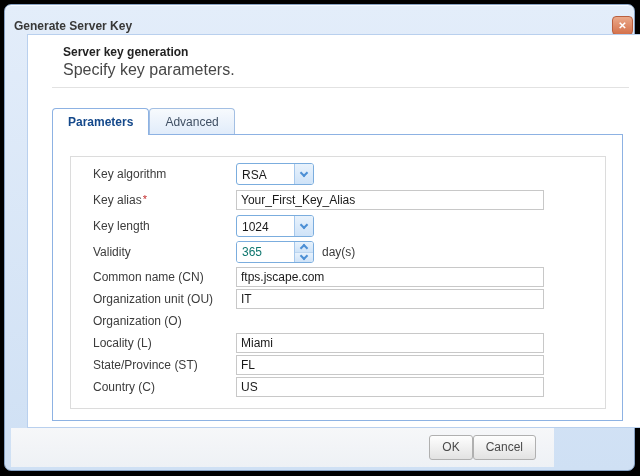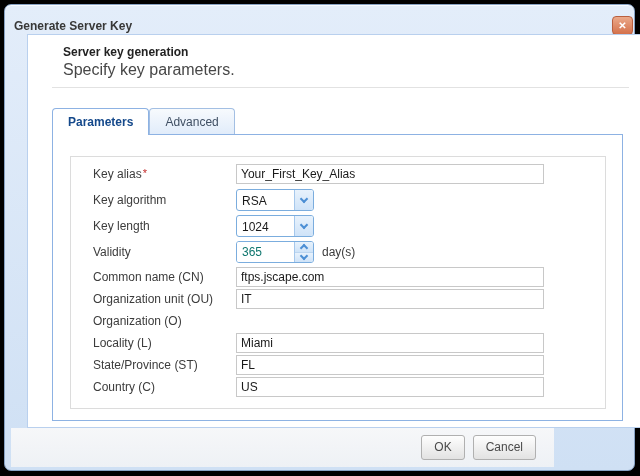"Key alias*" div.row { order: before "Key algorithm" -> after "Key algorithm" }
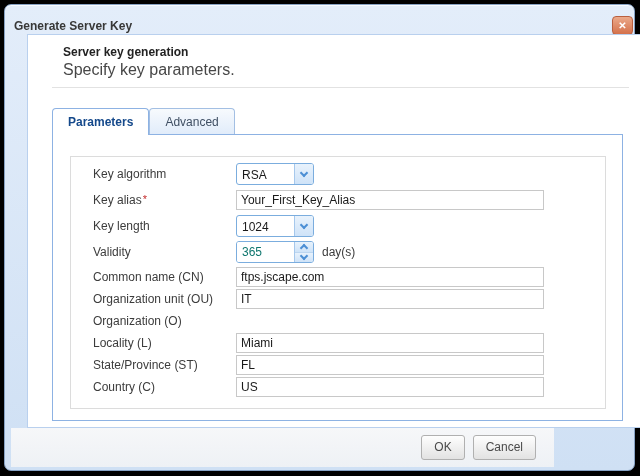"OK" .footer { gap: 8px -> none }
